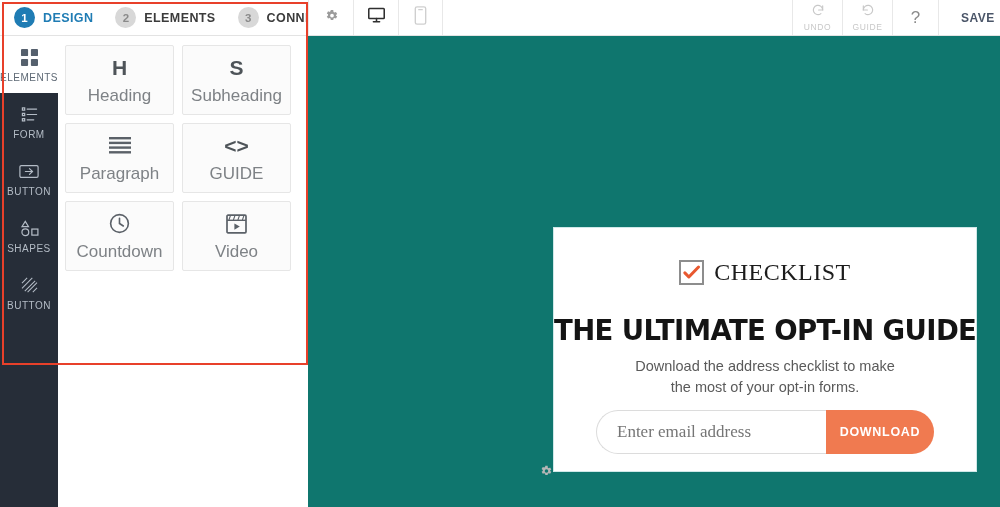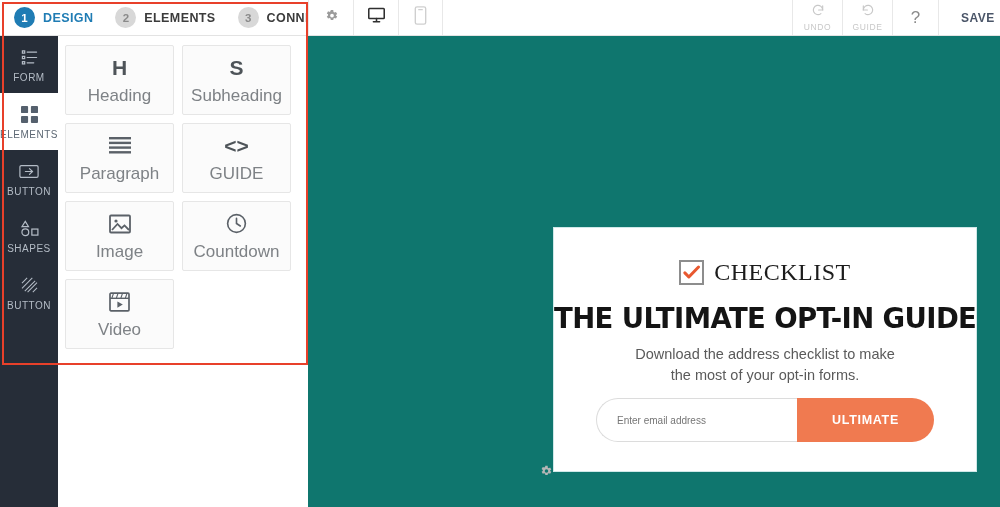"FORM" div.rail-item { order: before "ELEMENTS" -> after "ELEMENTS" }
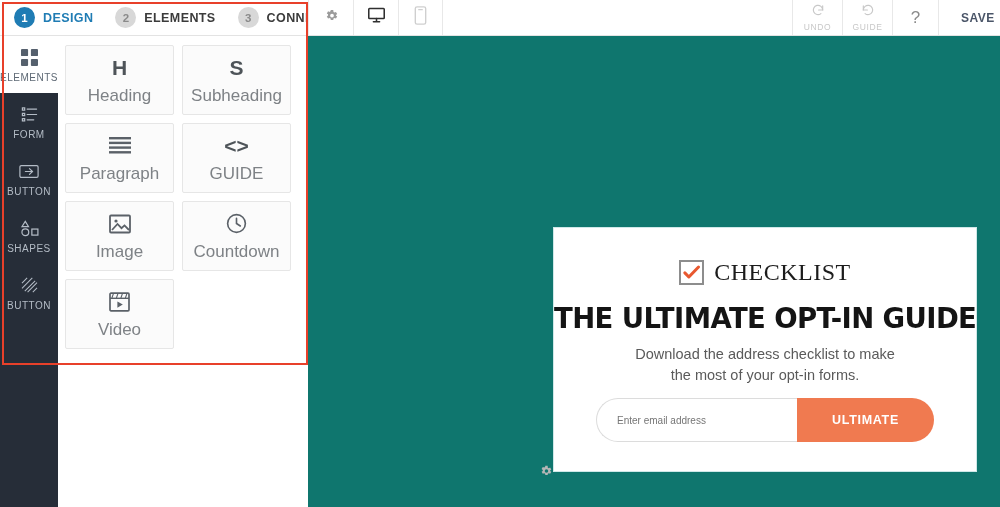"Image" div.tile { html: <div> <span> <svg> <rect></rect> <circle></circle> <path></path> </svg> </span> <span>Image</span> </div> -> none }
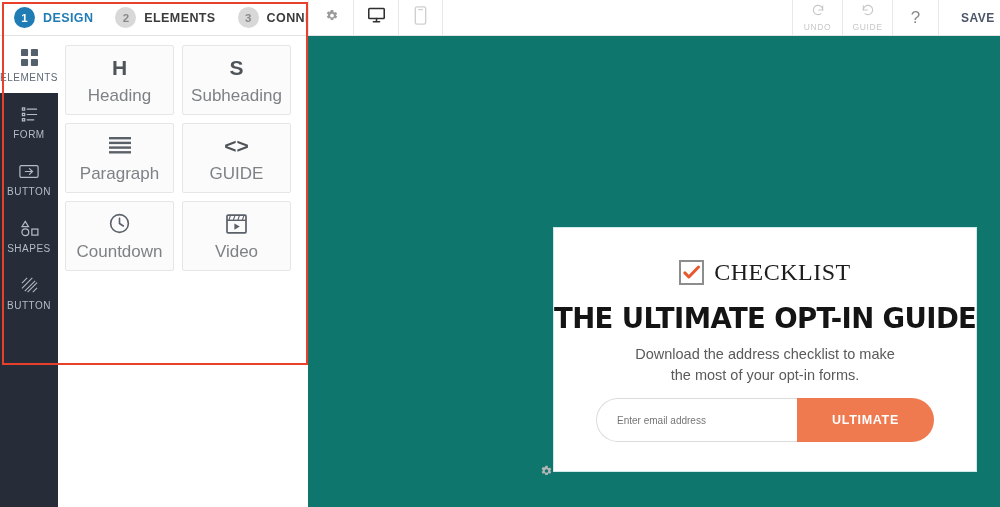"THE ULTIMATE OPT-IN GUIDE" .headline { margin-top: 16px -> 28px }
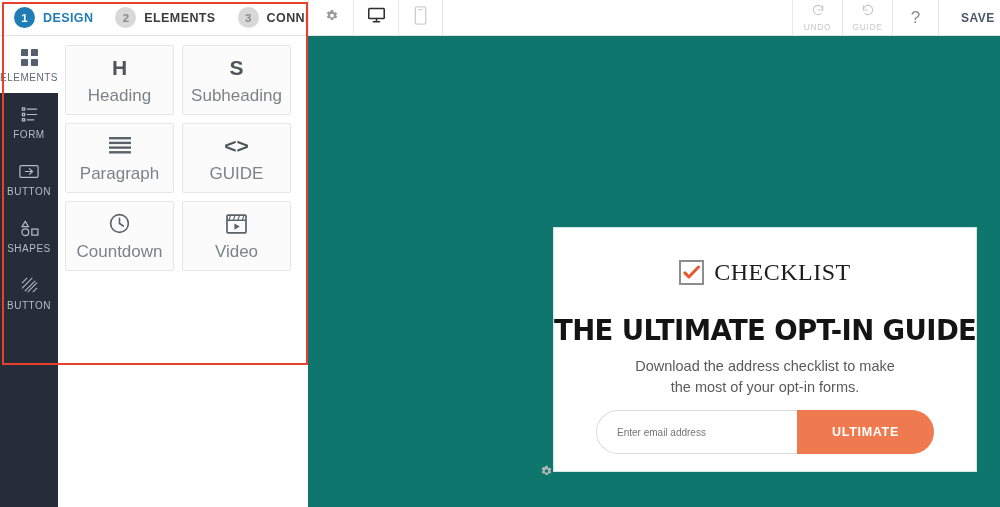"Enter email address" .email-input { font-family: Liberation Sans, sans-serif -> Liberation Serif, serif; font-size: 10px -> 17px }
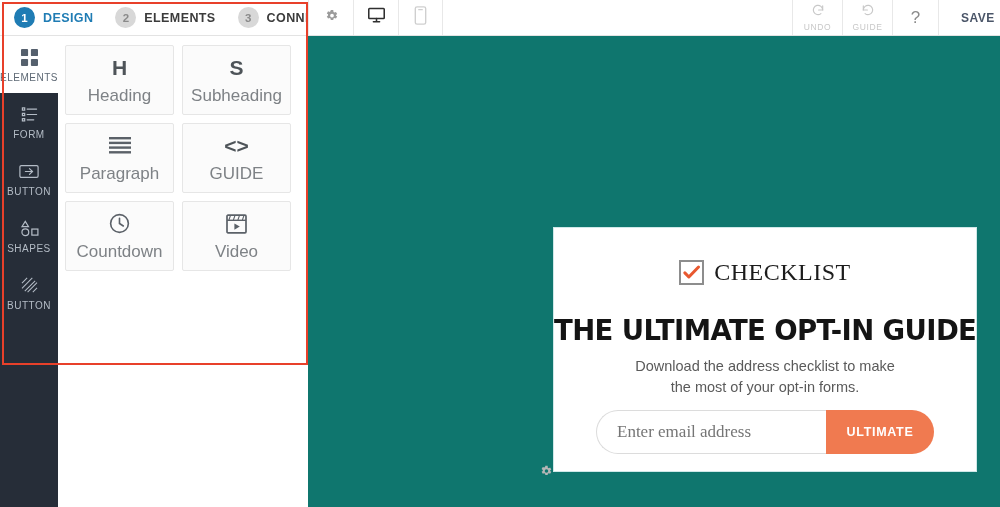"ULTIMATE" button.dl-btn { text: ULTIMATE -> DOWNLOAD }
